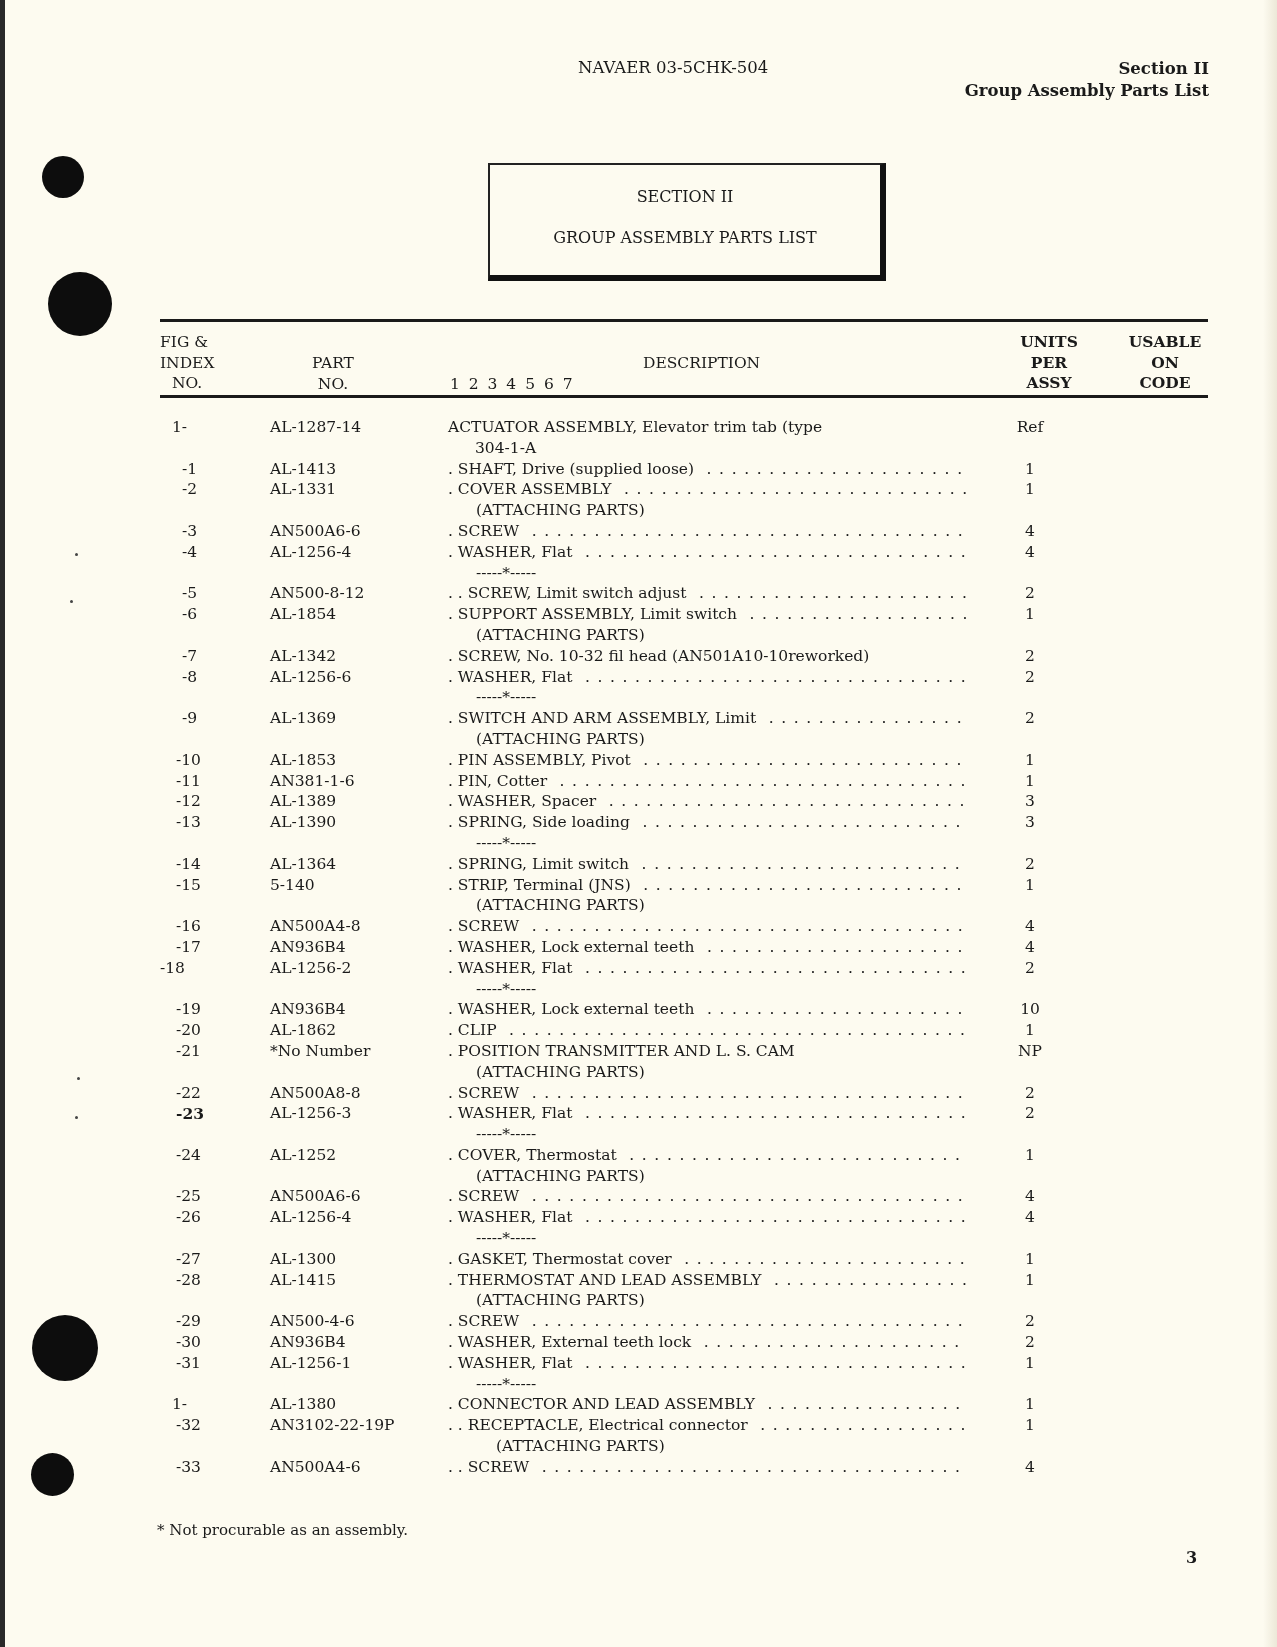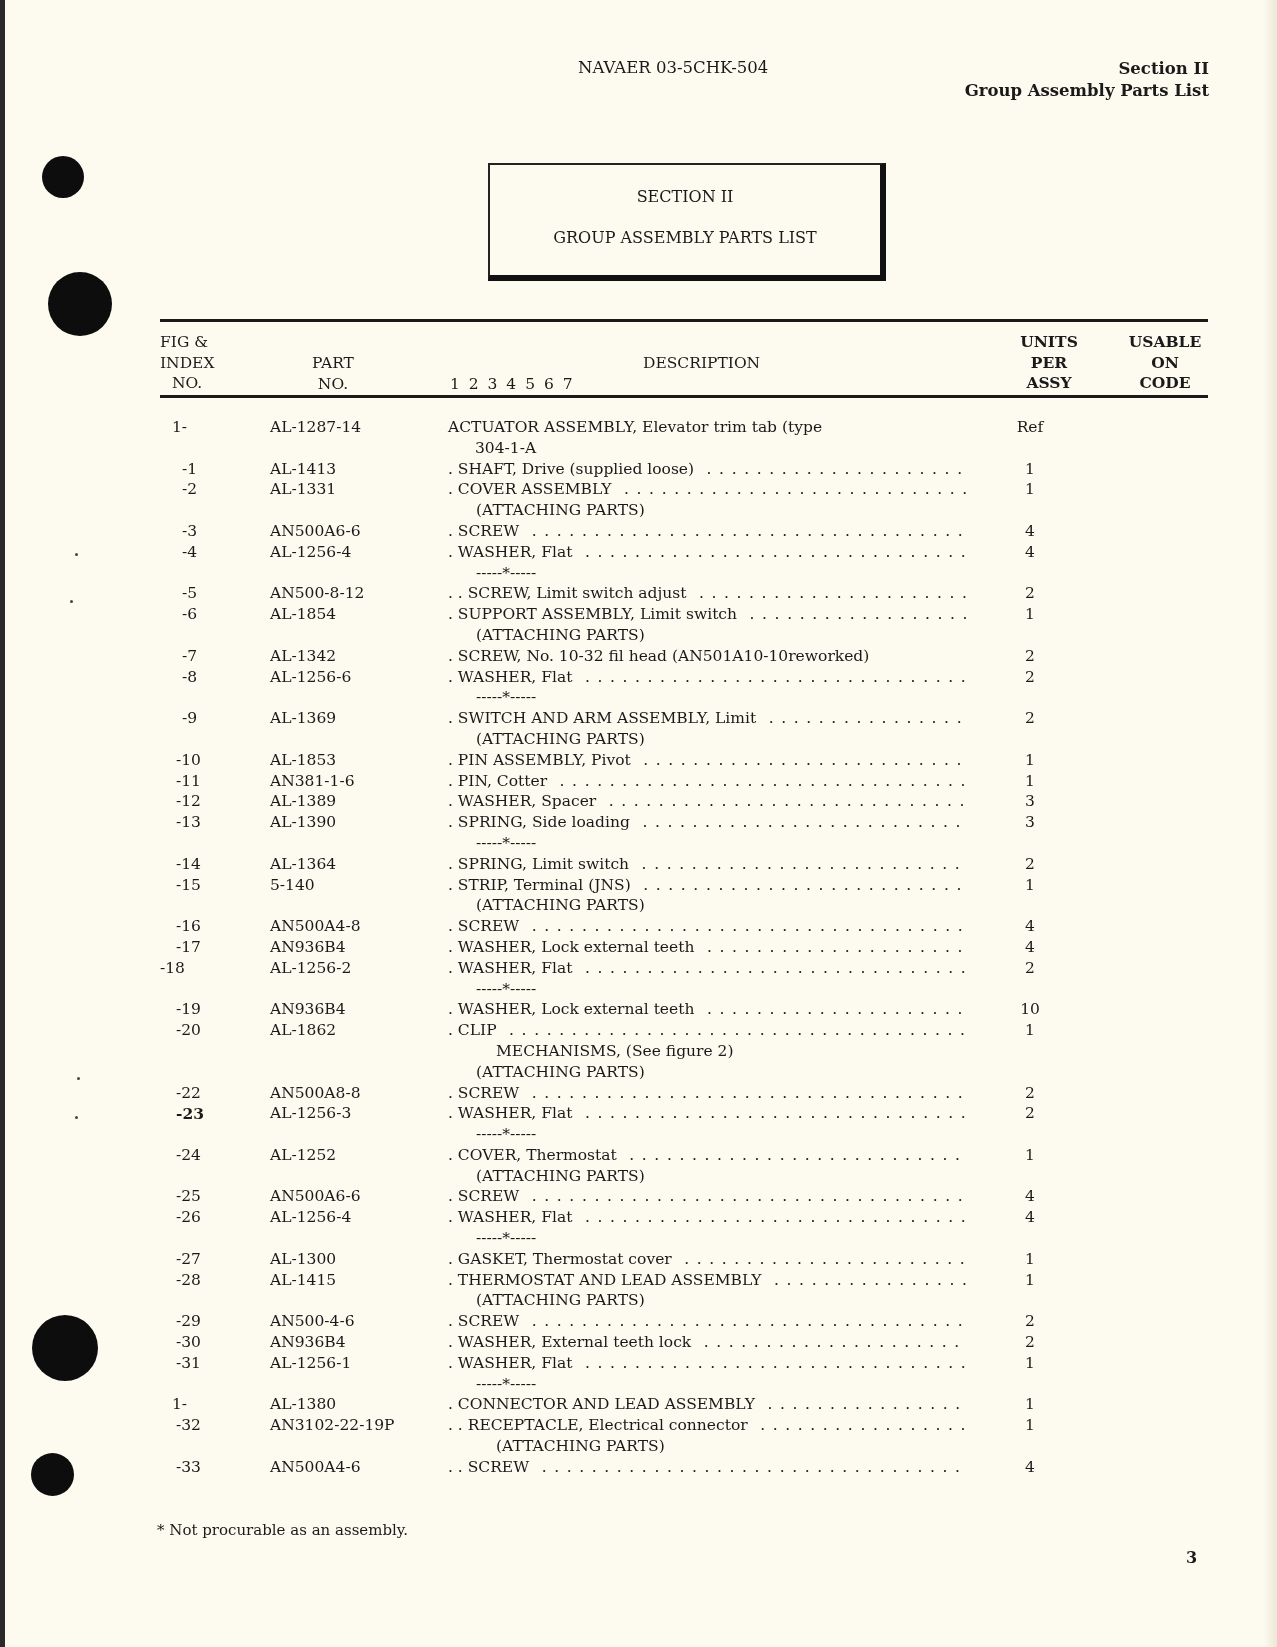"-21" div.row { html: none -> <div> <span>-21</span> <span>*No Number</span> <span><span>. POSITION TRANSMITTER AND L. S. CAM</span></span> <span>NP</span> </div> }
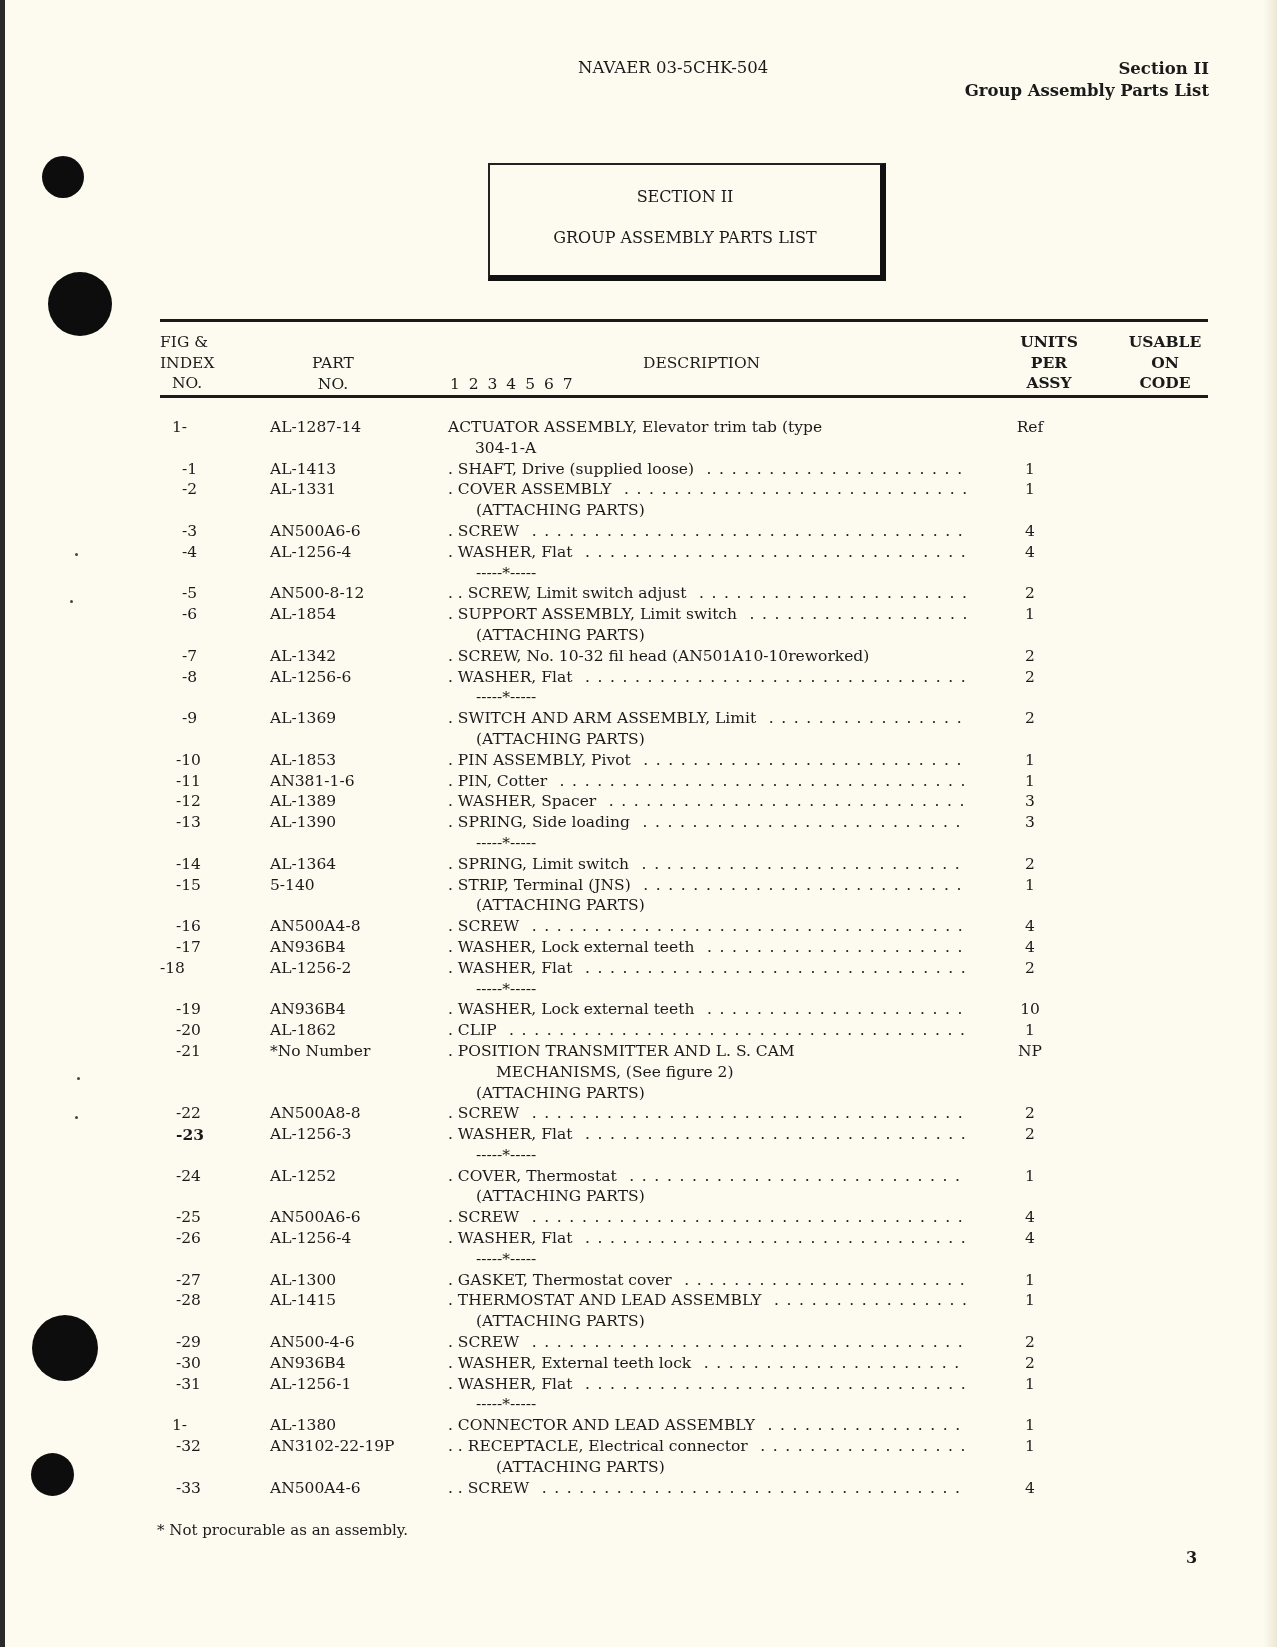"MECHANISMS, (See figure 2)" div.row { html: <div> <span></span> <span></span> <span><span>MECHANISMS, (See figure 2)</span></span> <span></span> </div> -> none }
